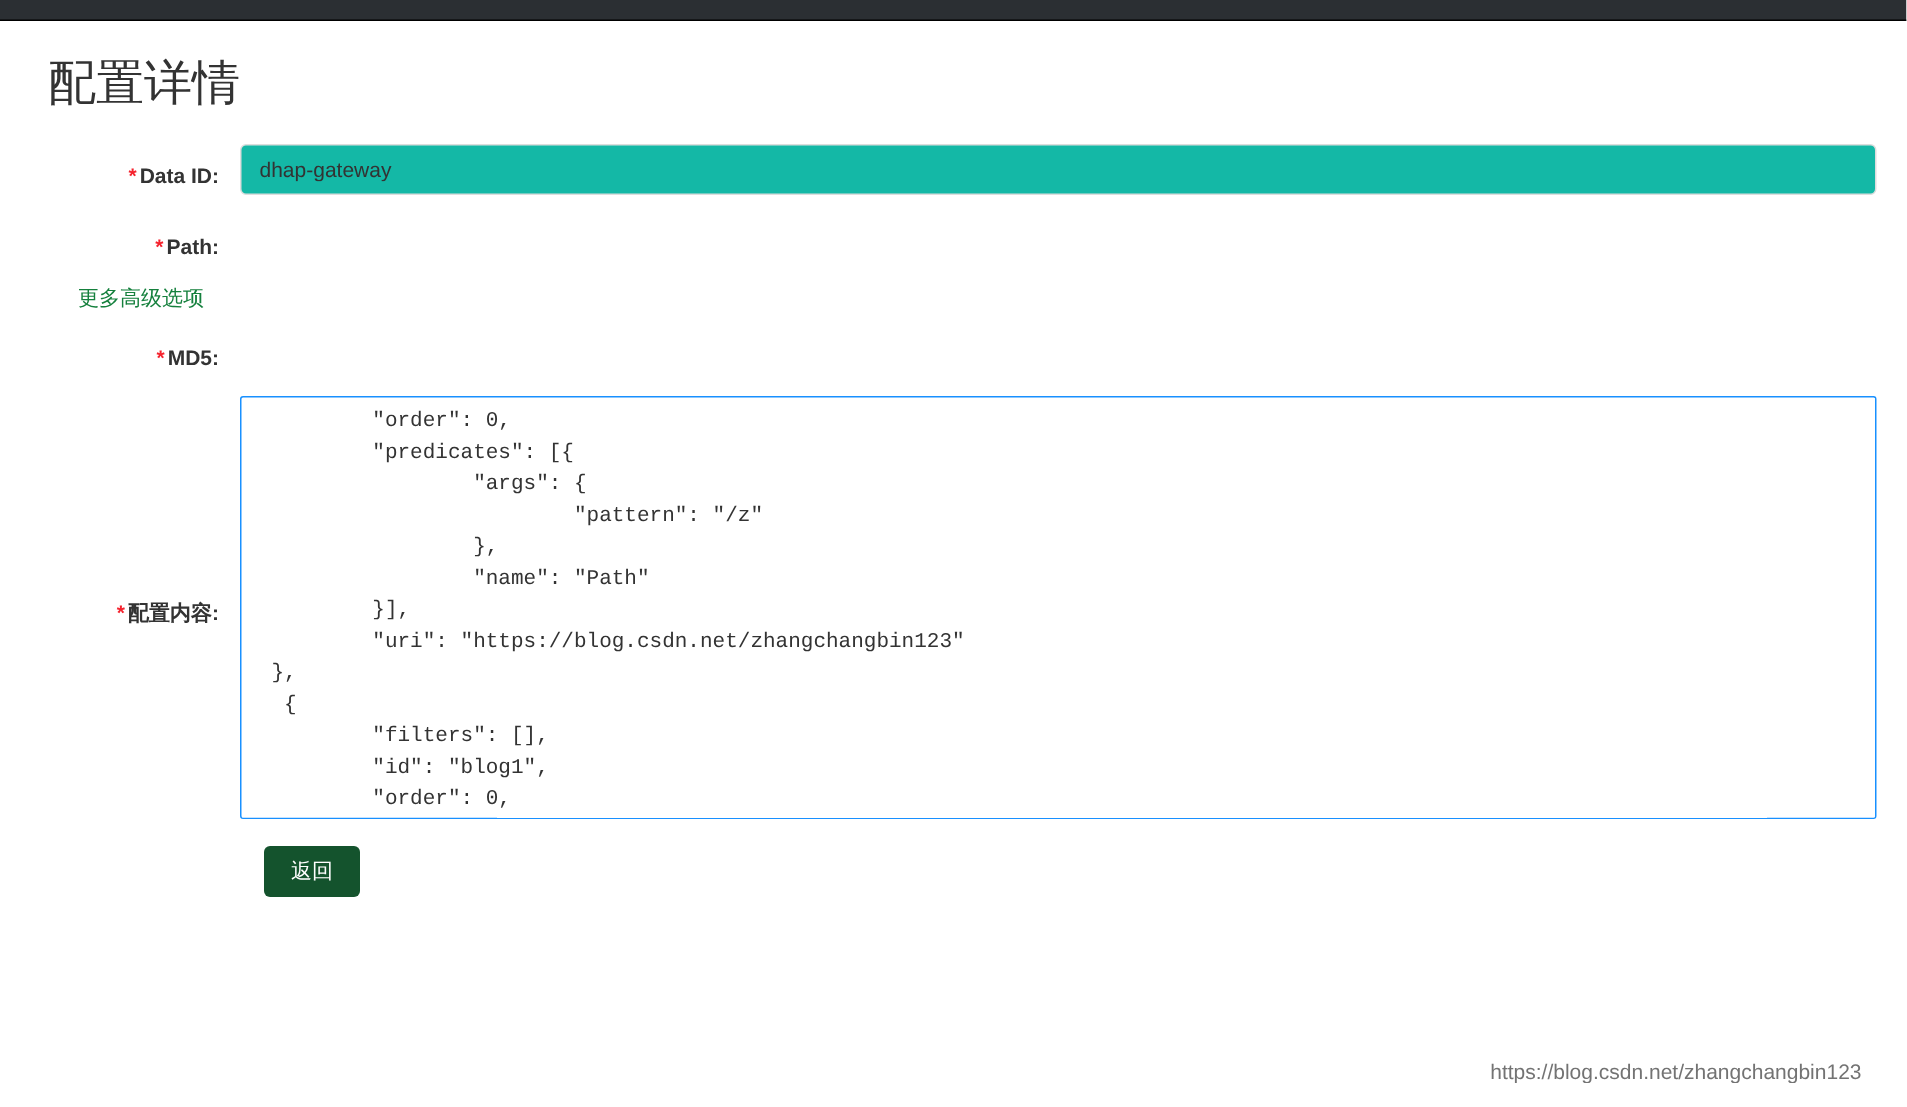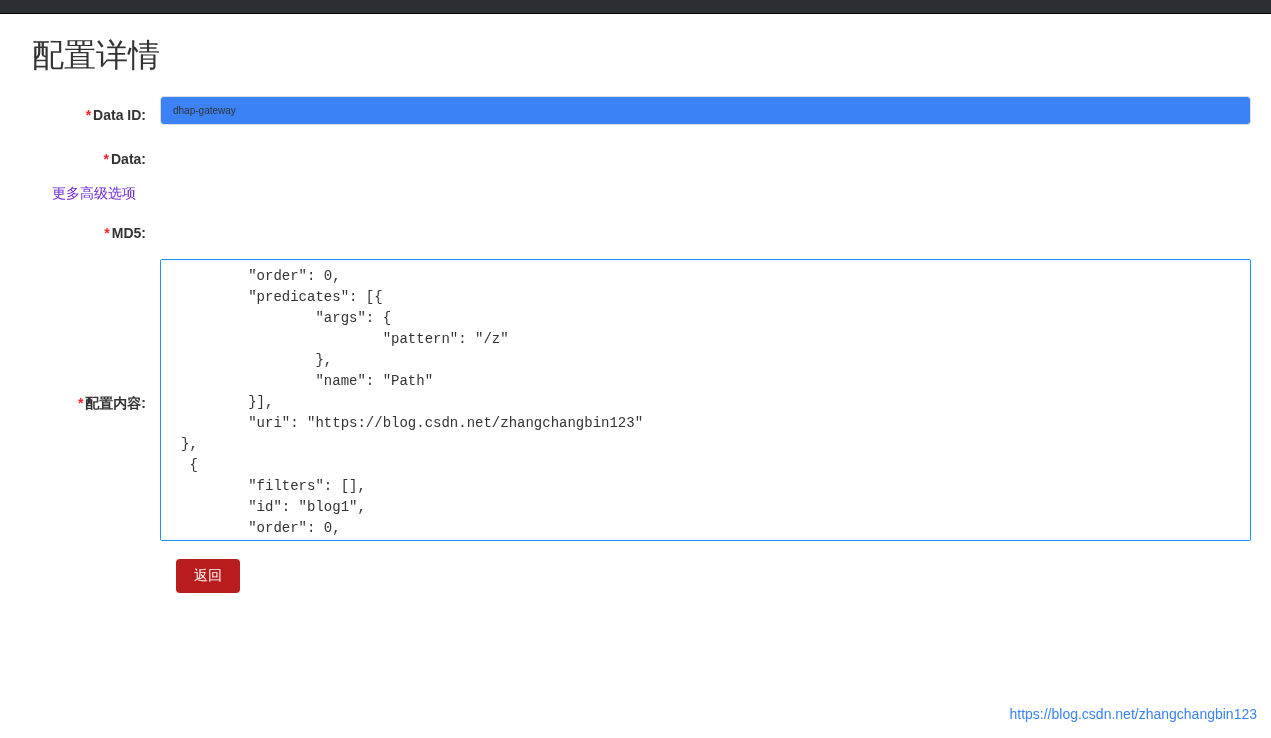"dhap-gateway" .form-input { background: #3b82f6 -> #14b8a6; font-size: 10px -> 14px }
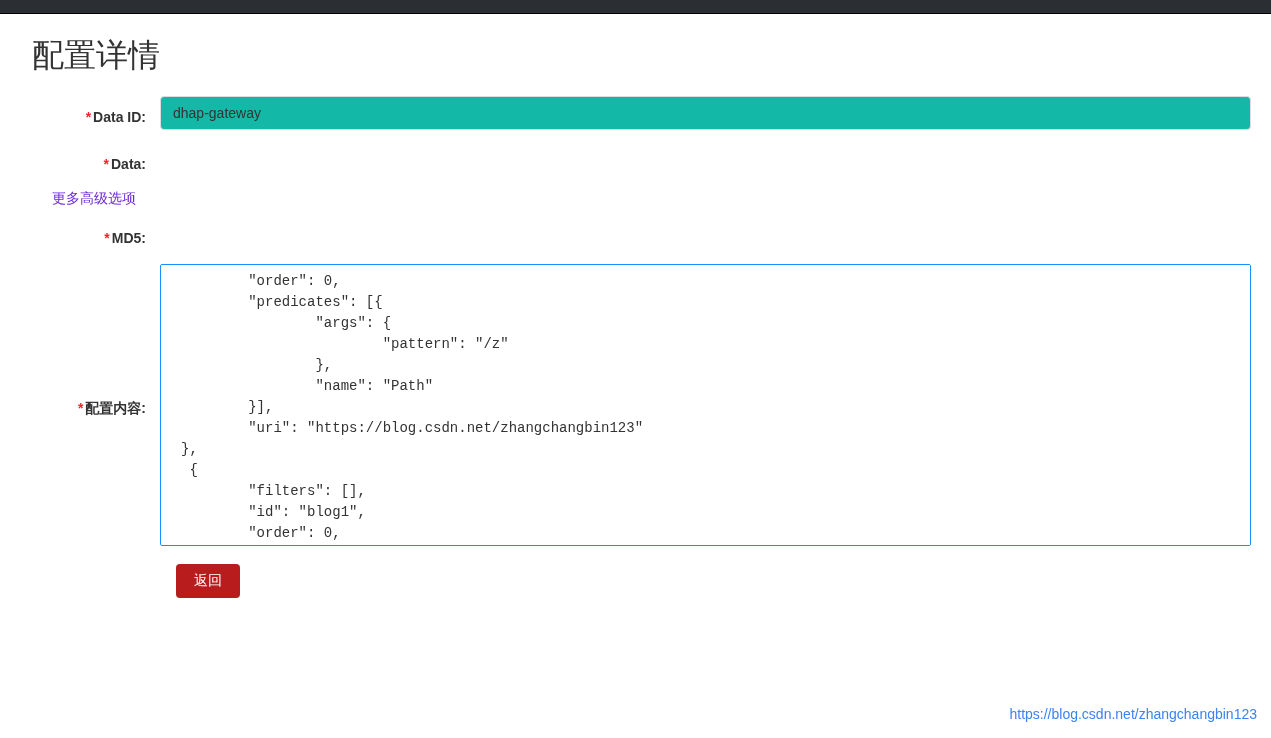"Data:" span { text: Data -> Path }
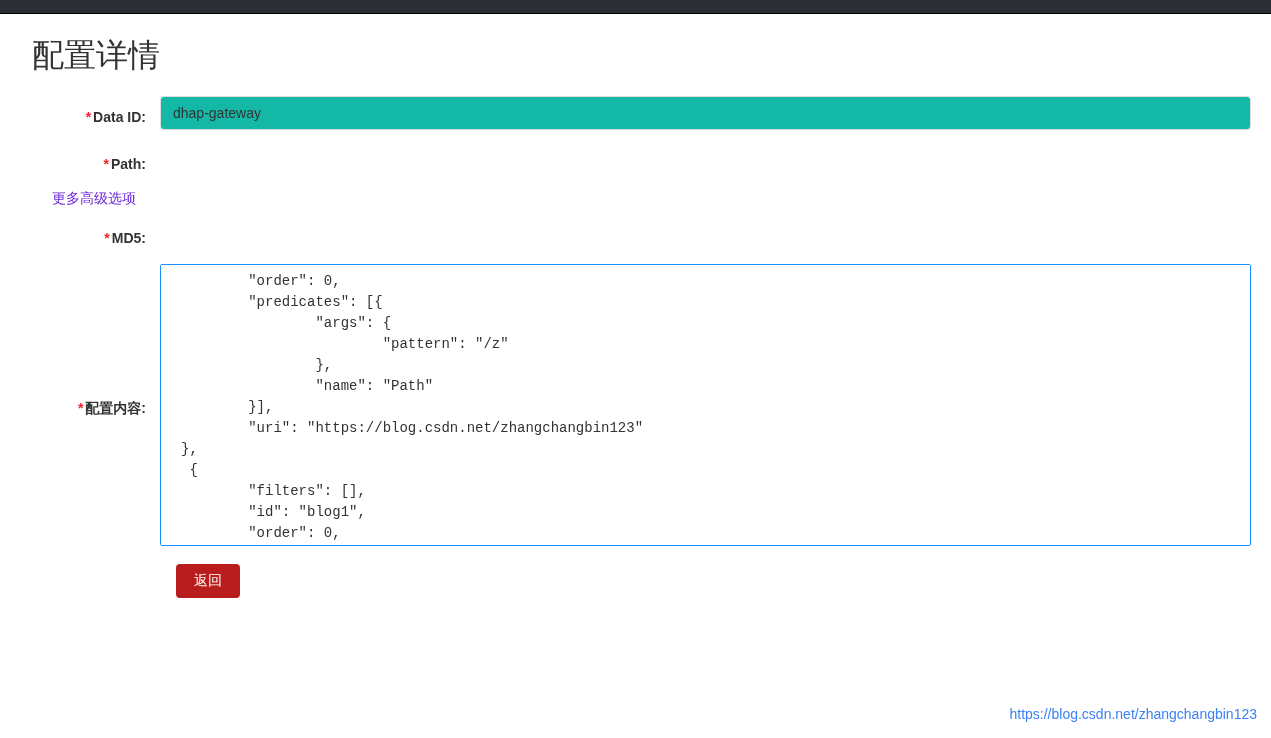"更多高级选项" .advanced-link { color: #6d28d9 -> #15803d }
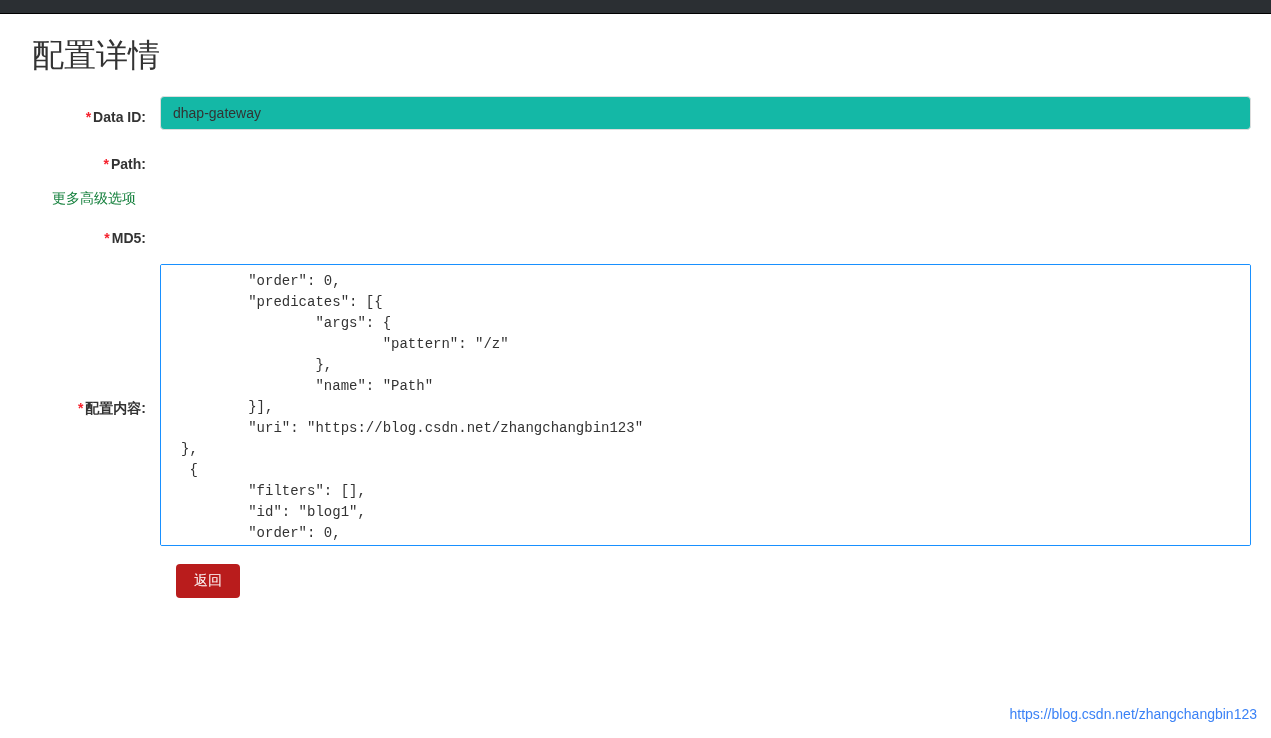"返回" .btn-primary { background: #b91c1c -> #14532d }
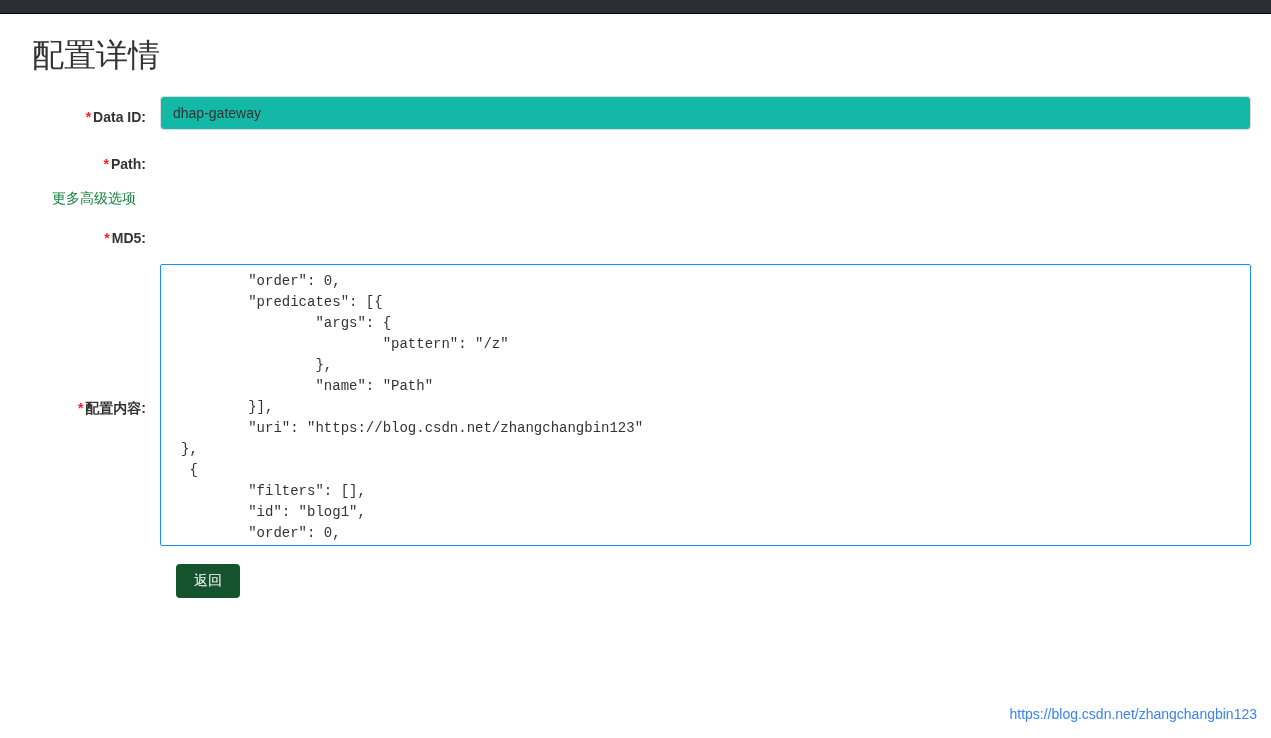"https://blog.csdn.net/zhangchangbin123" .watermark { color: #3b82f6 -> #737373; right: 14px -> 30px }
